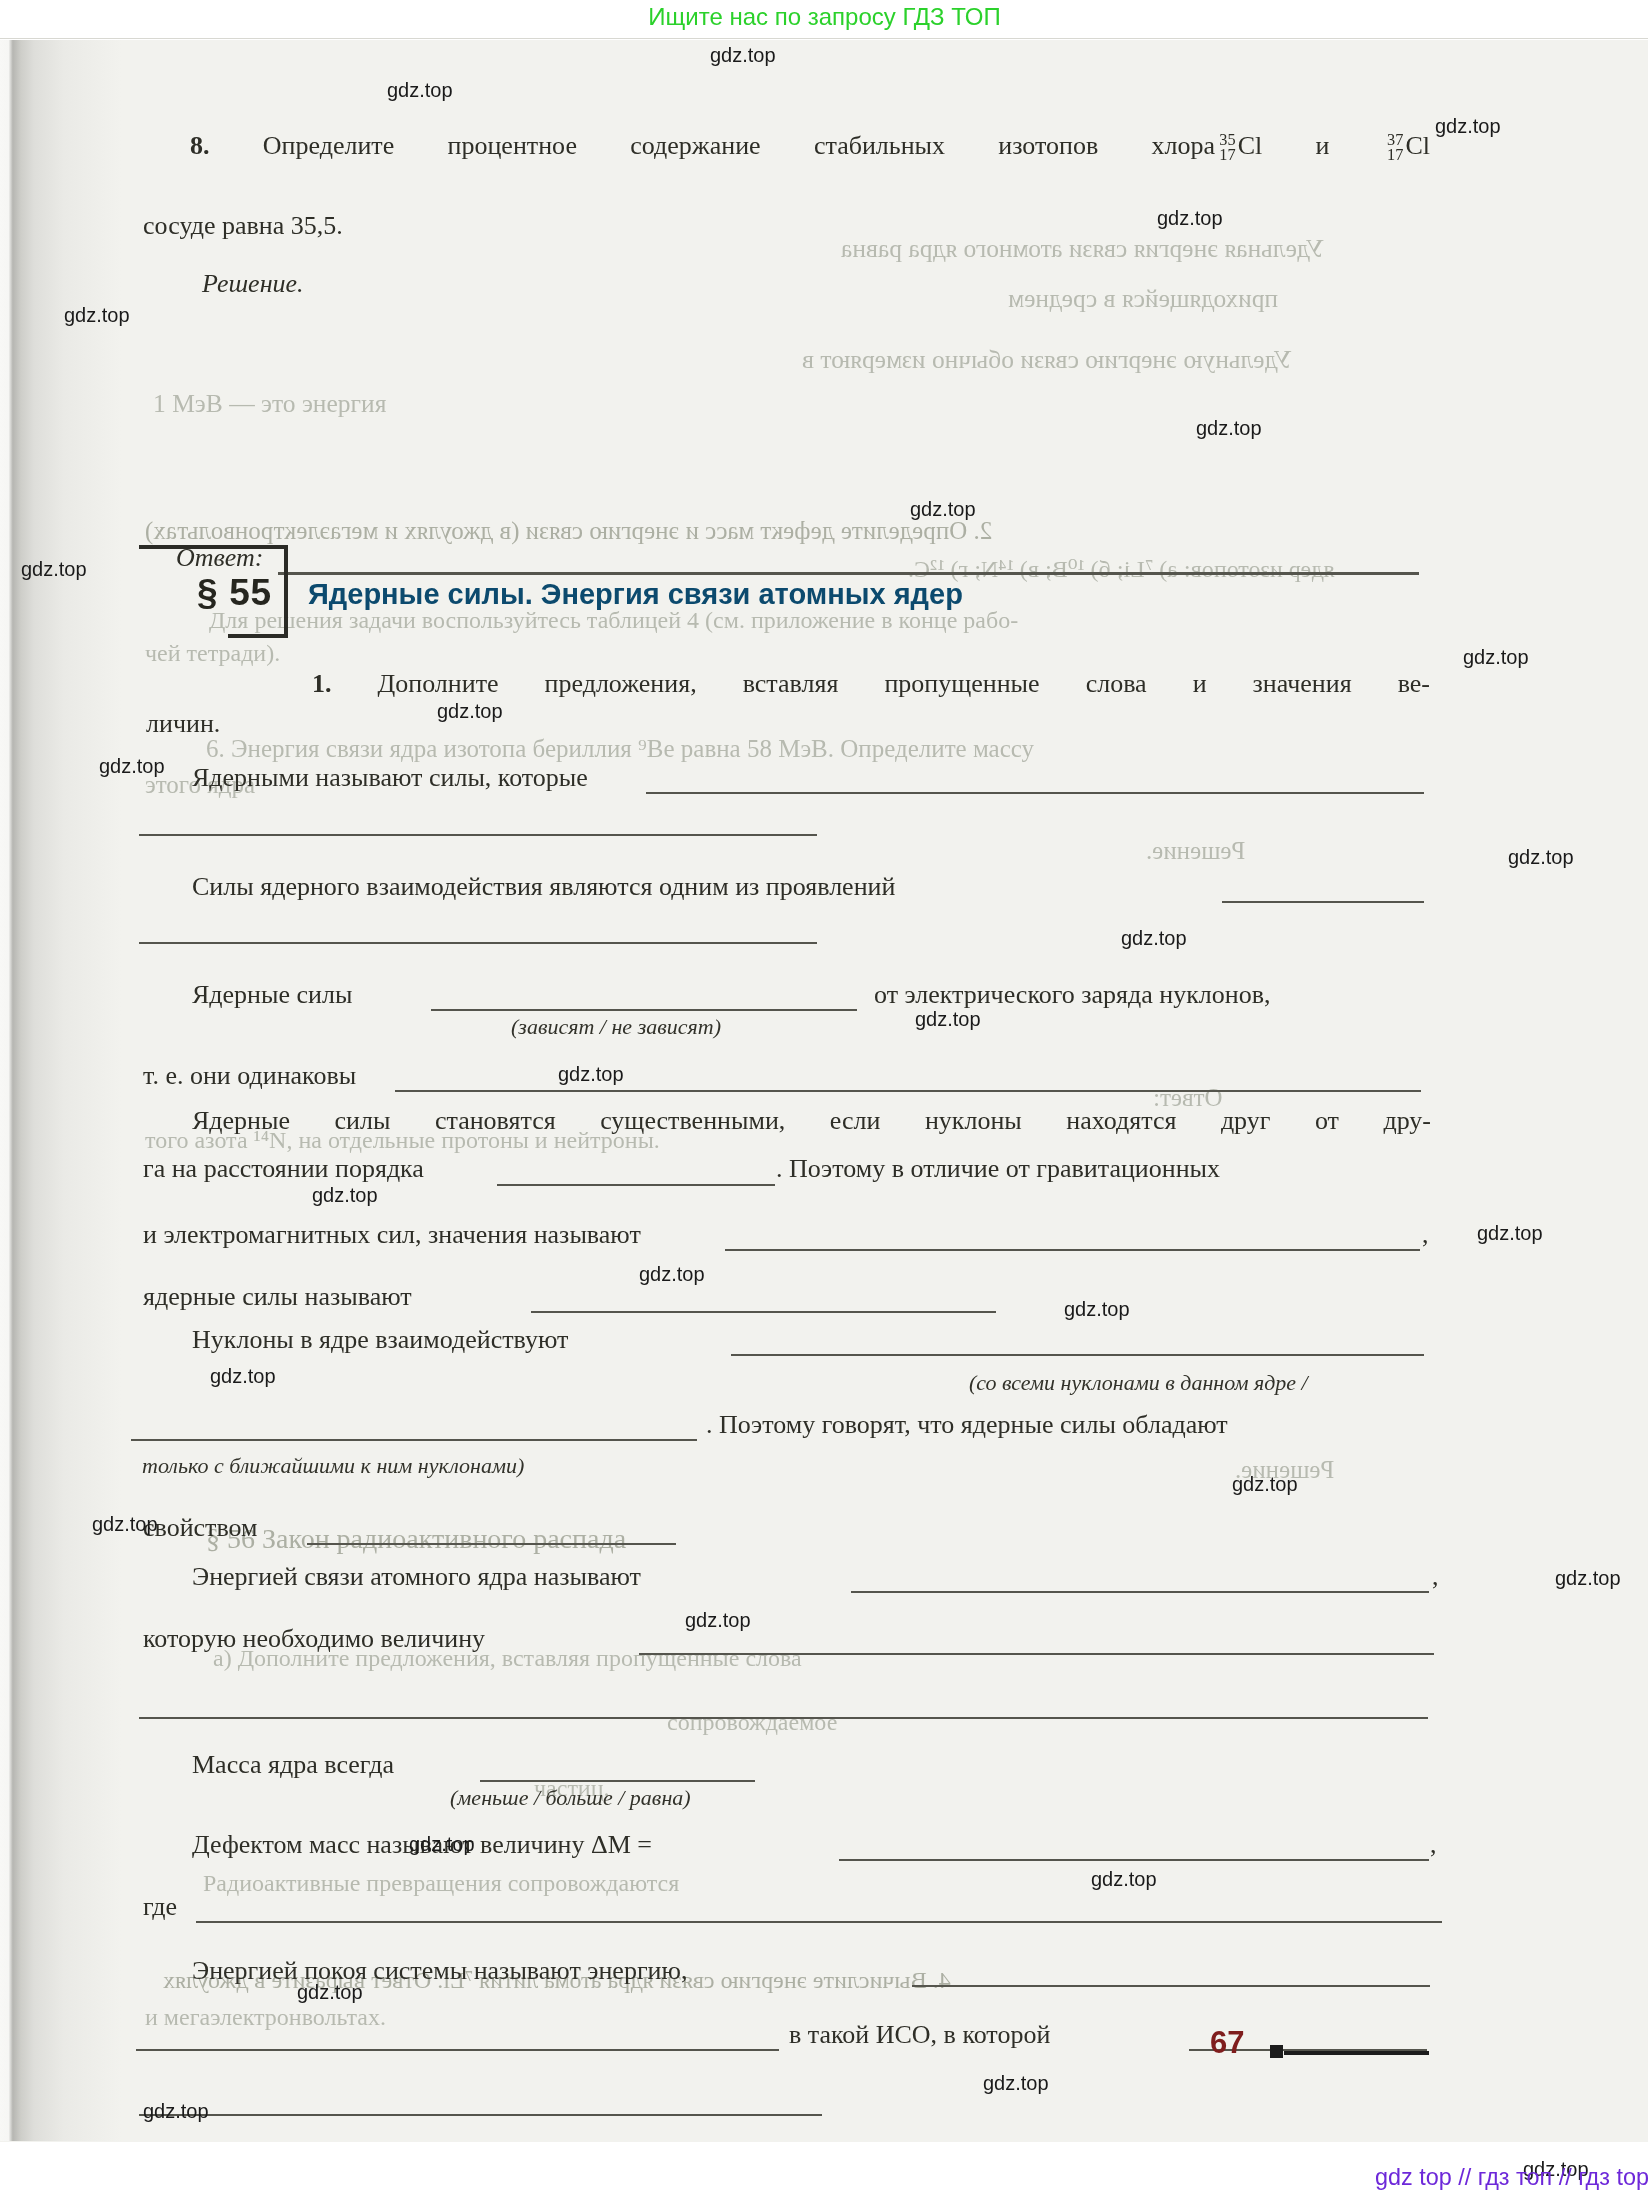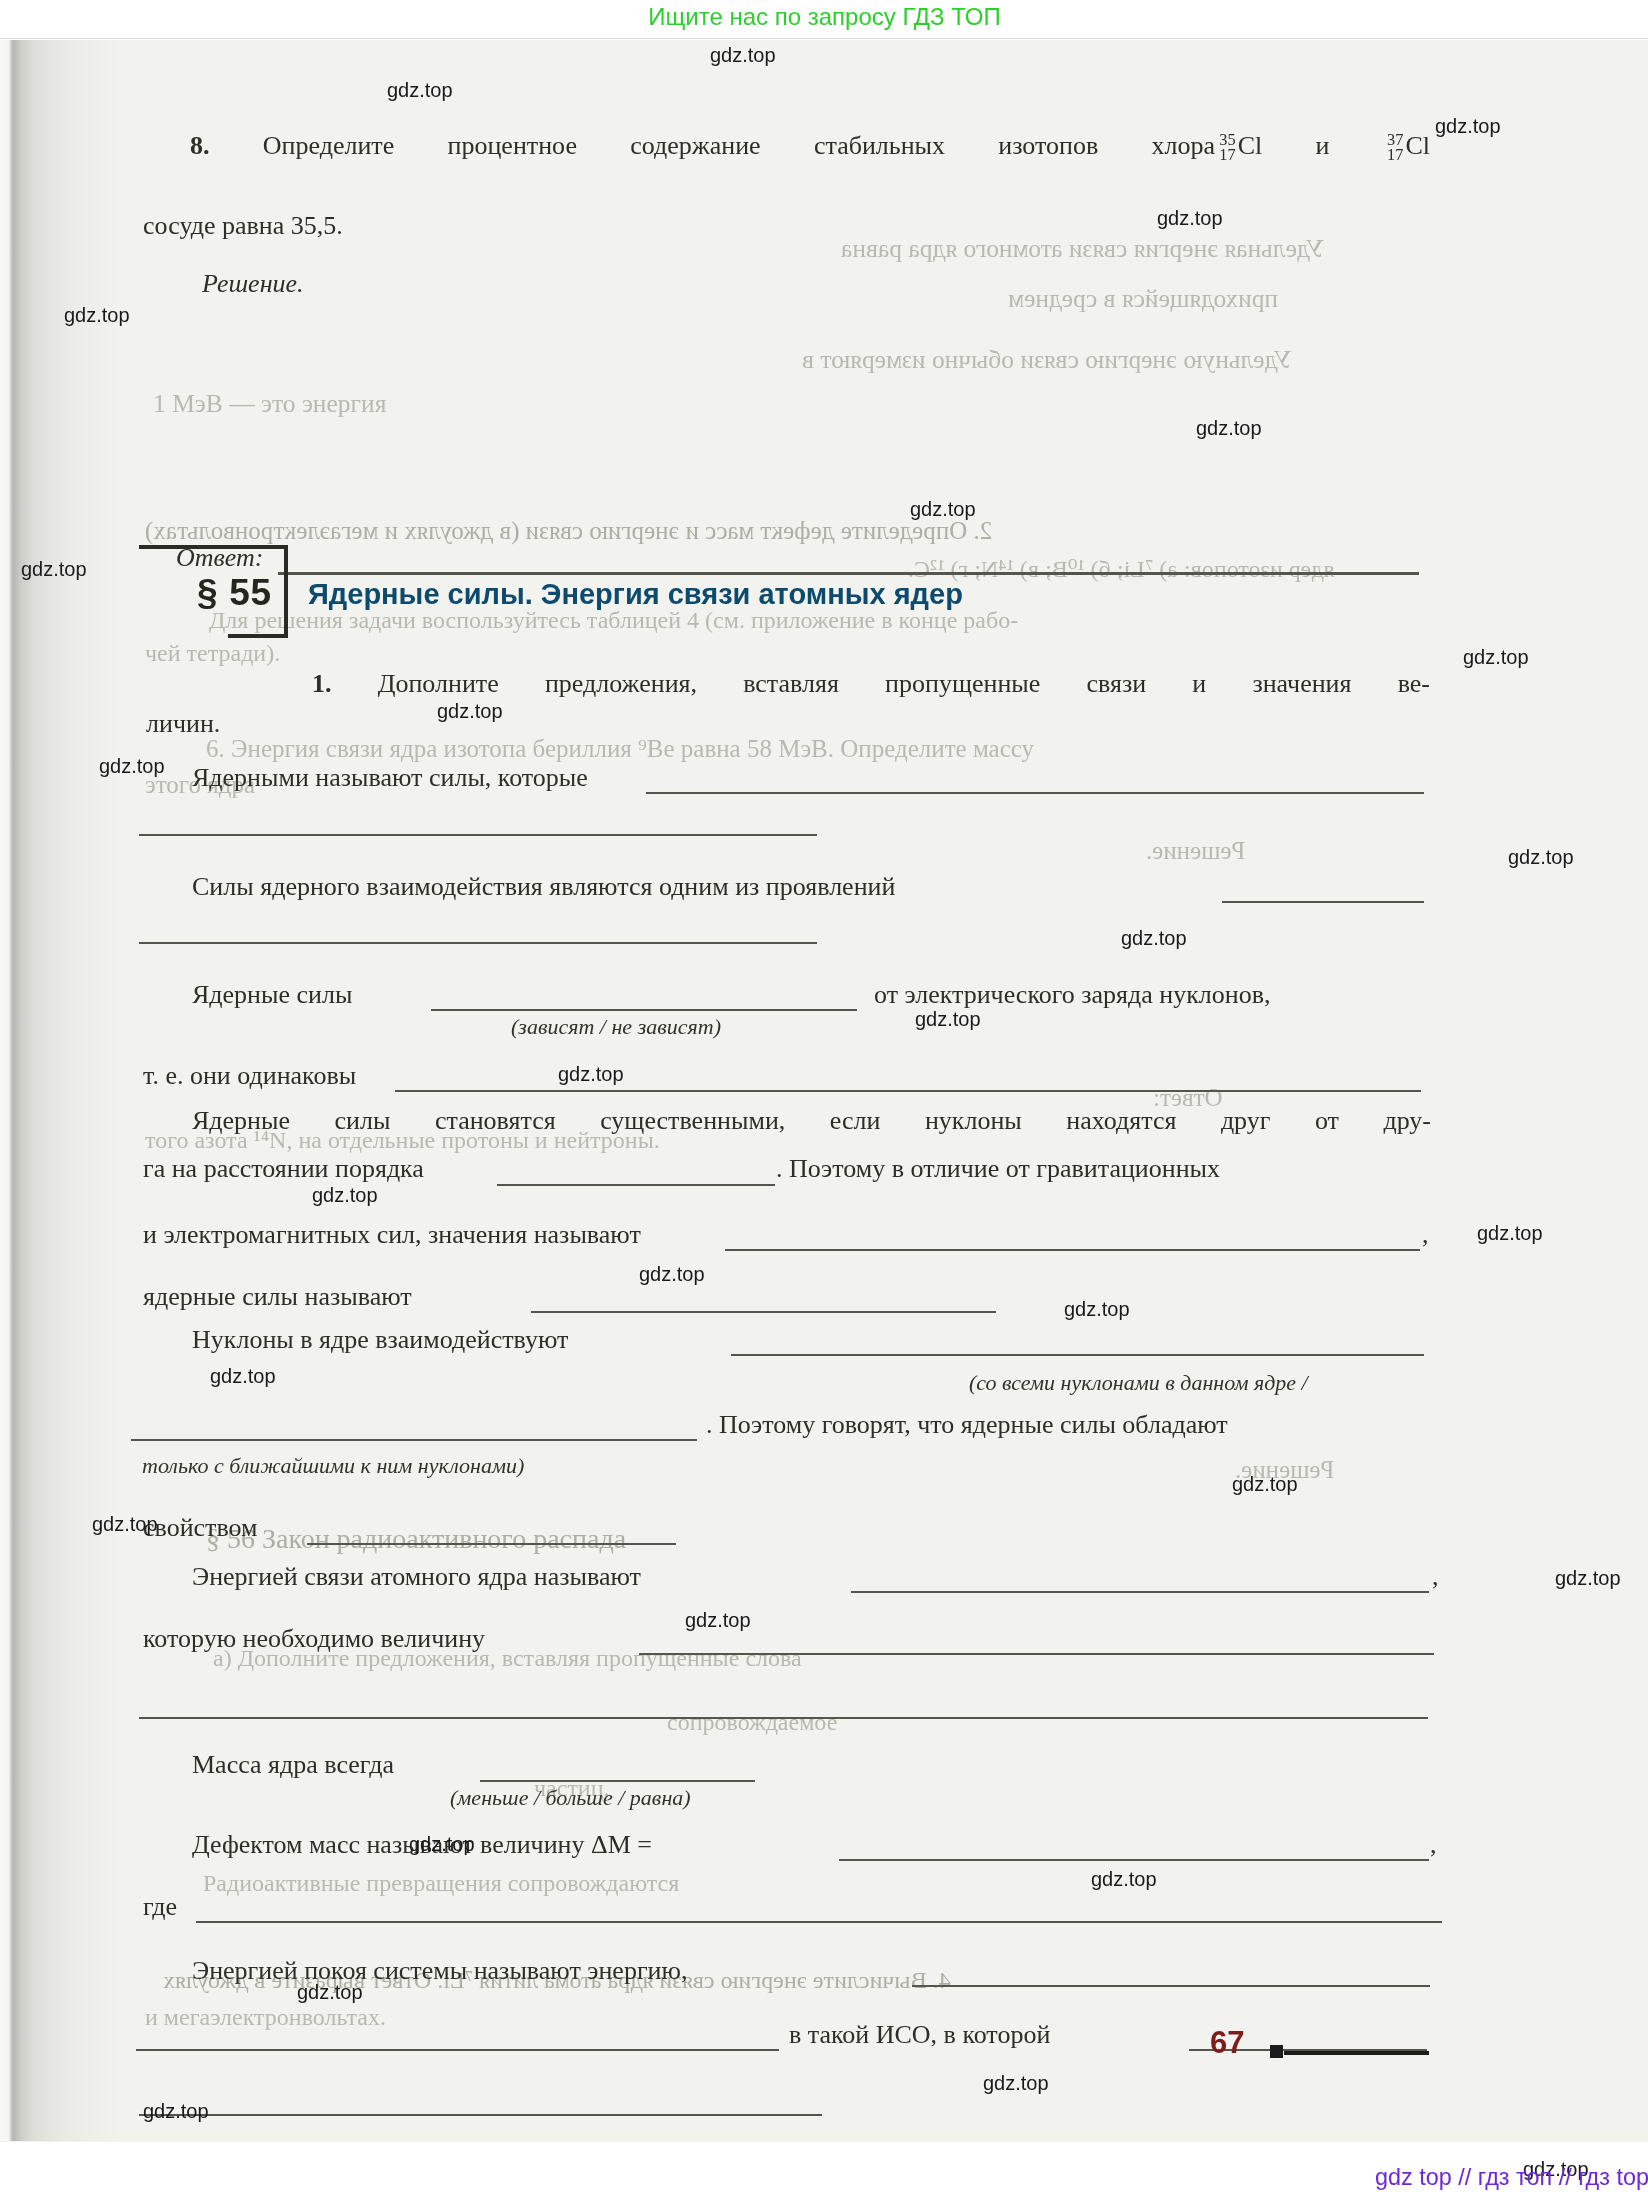"Дополните предложения, вставляя" span { text: связи -> слова }
